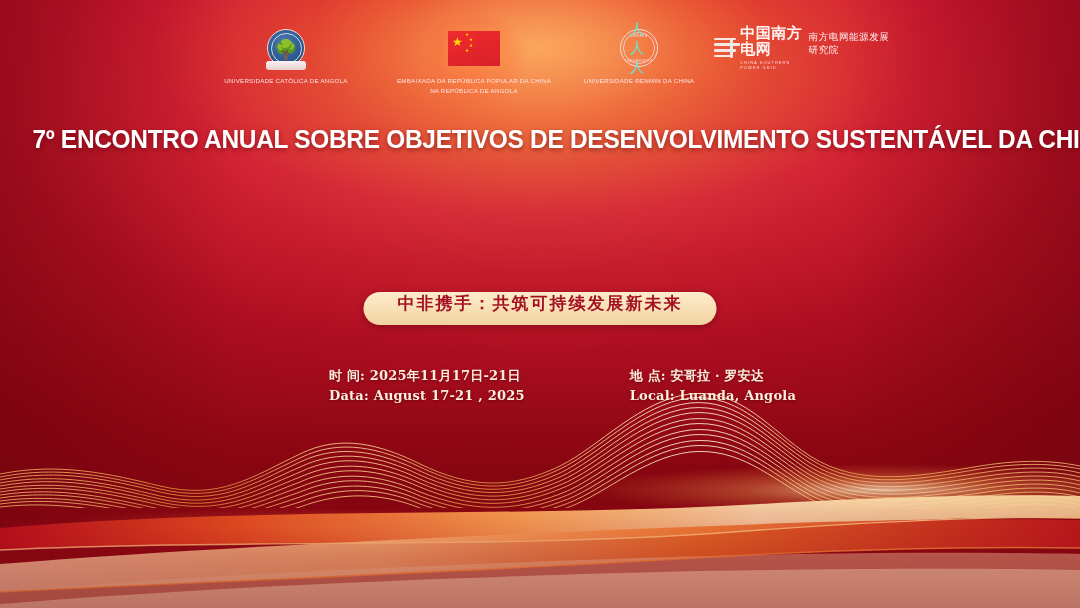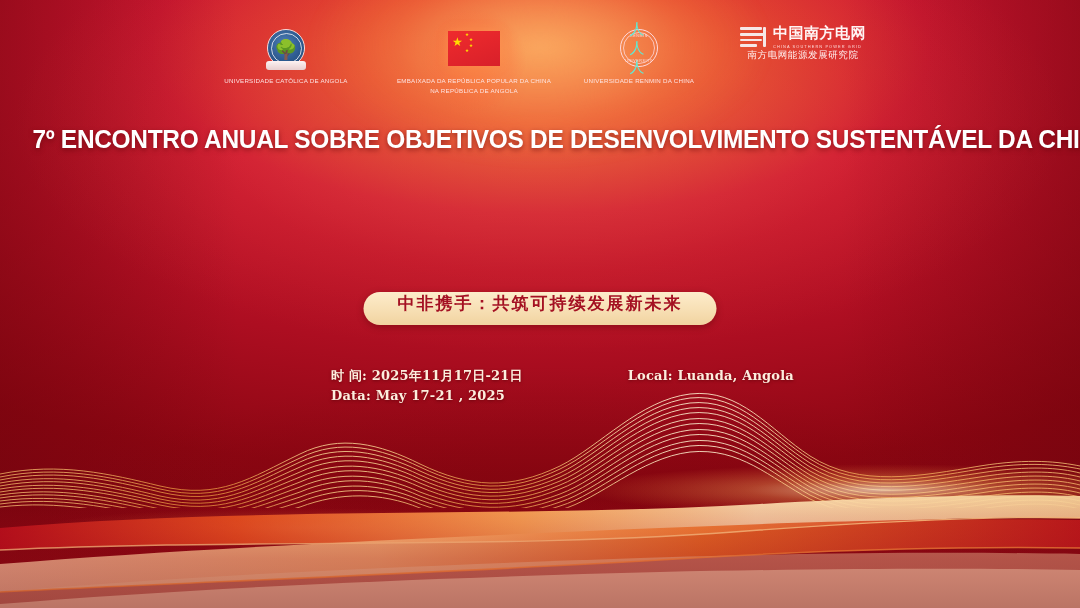"中国南方电网" .csg { align-items: center -> flex-start; flex-direction: column -> row }
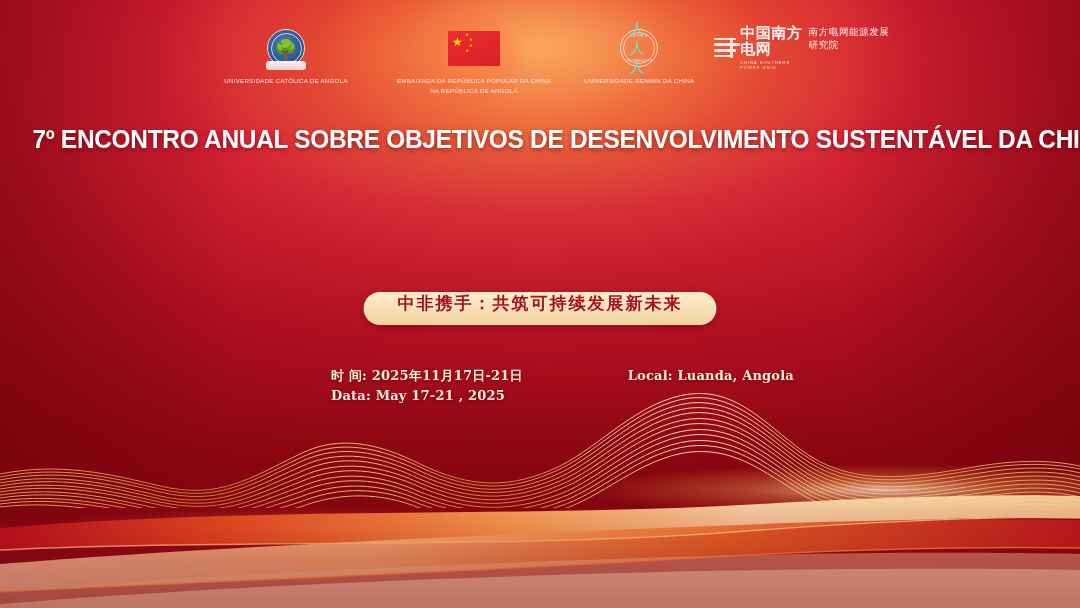"南方电网能源发展研究院" .csg-sub { margin-top: none -> 5px }
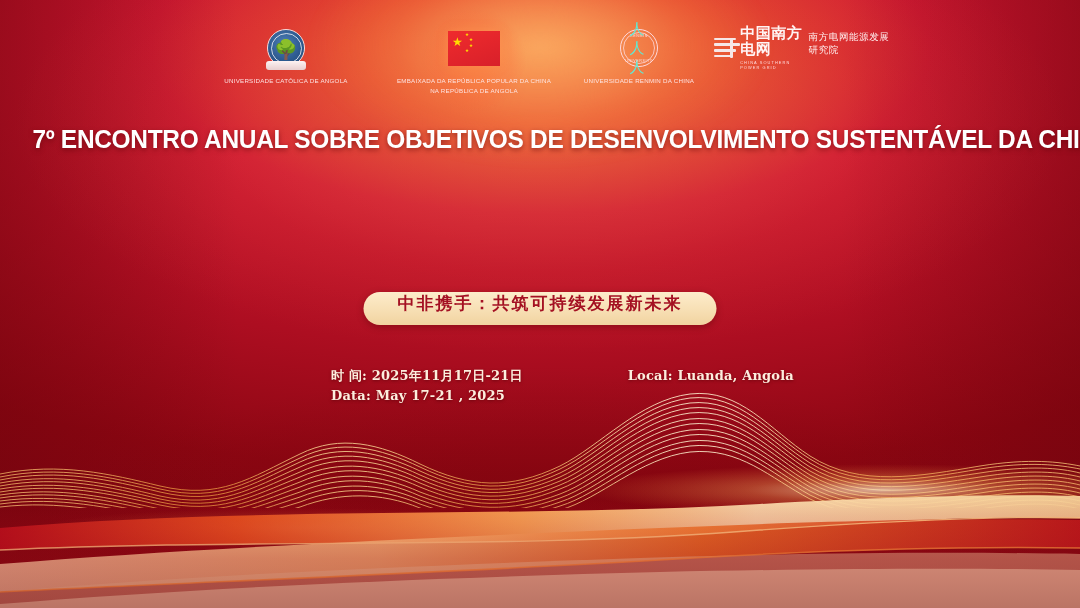"地 点: 安哥拉 · 罗安达" div.info-line { html: none -> <div>地 点: 安哥拉 · 罗安达</div> }
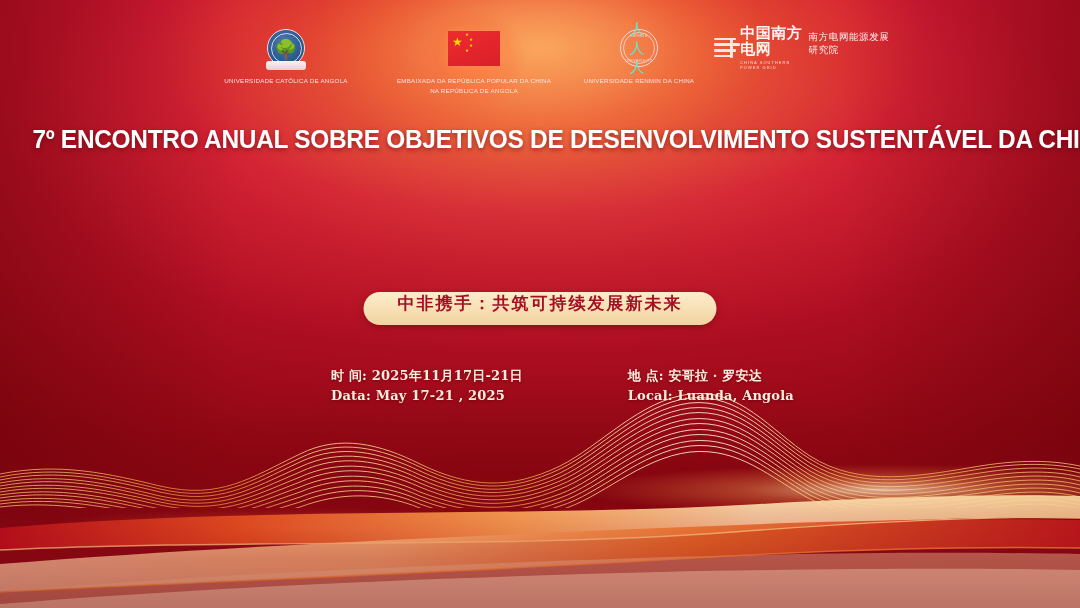"Data: May 17-21 , 2025" div.info-line { text: May -> August }
